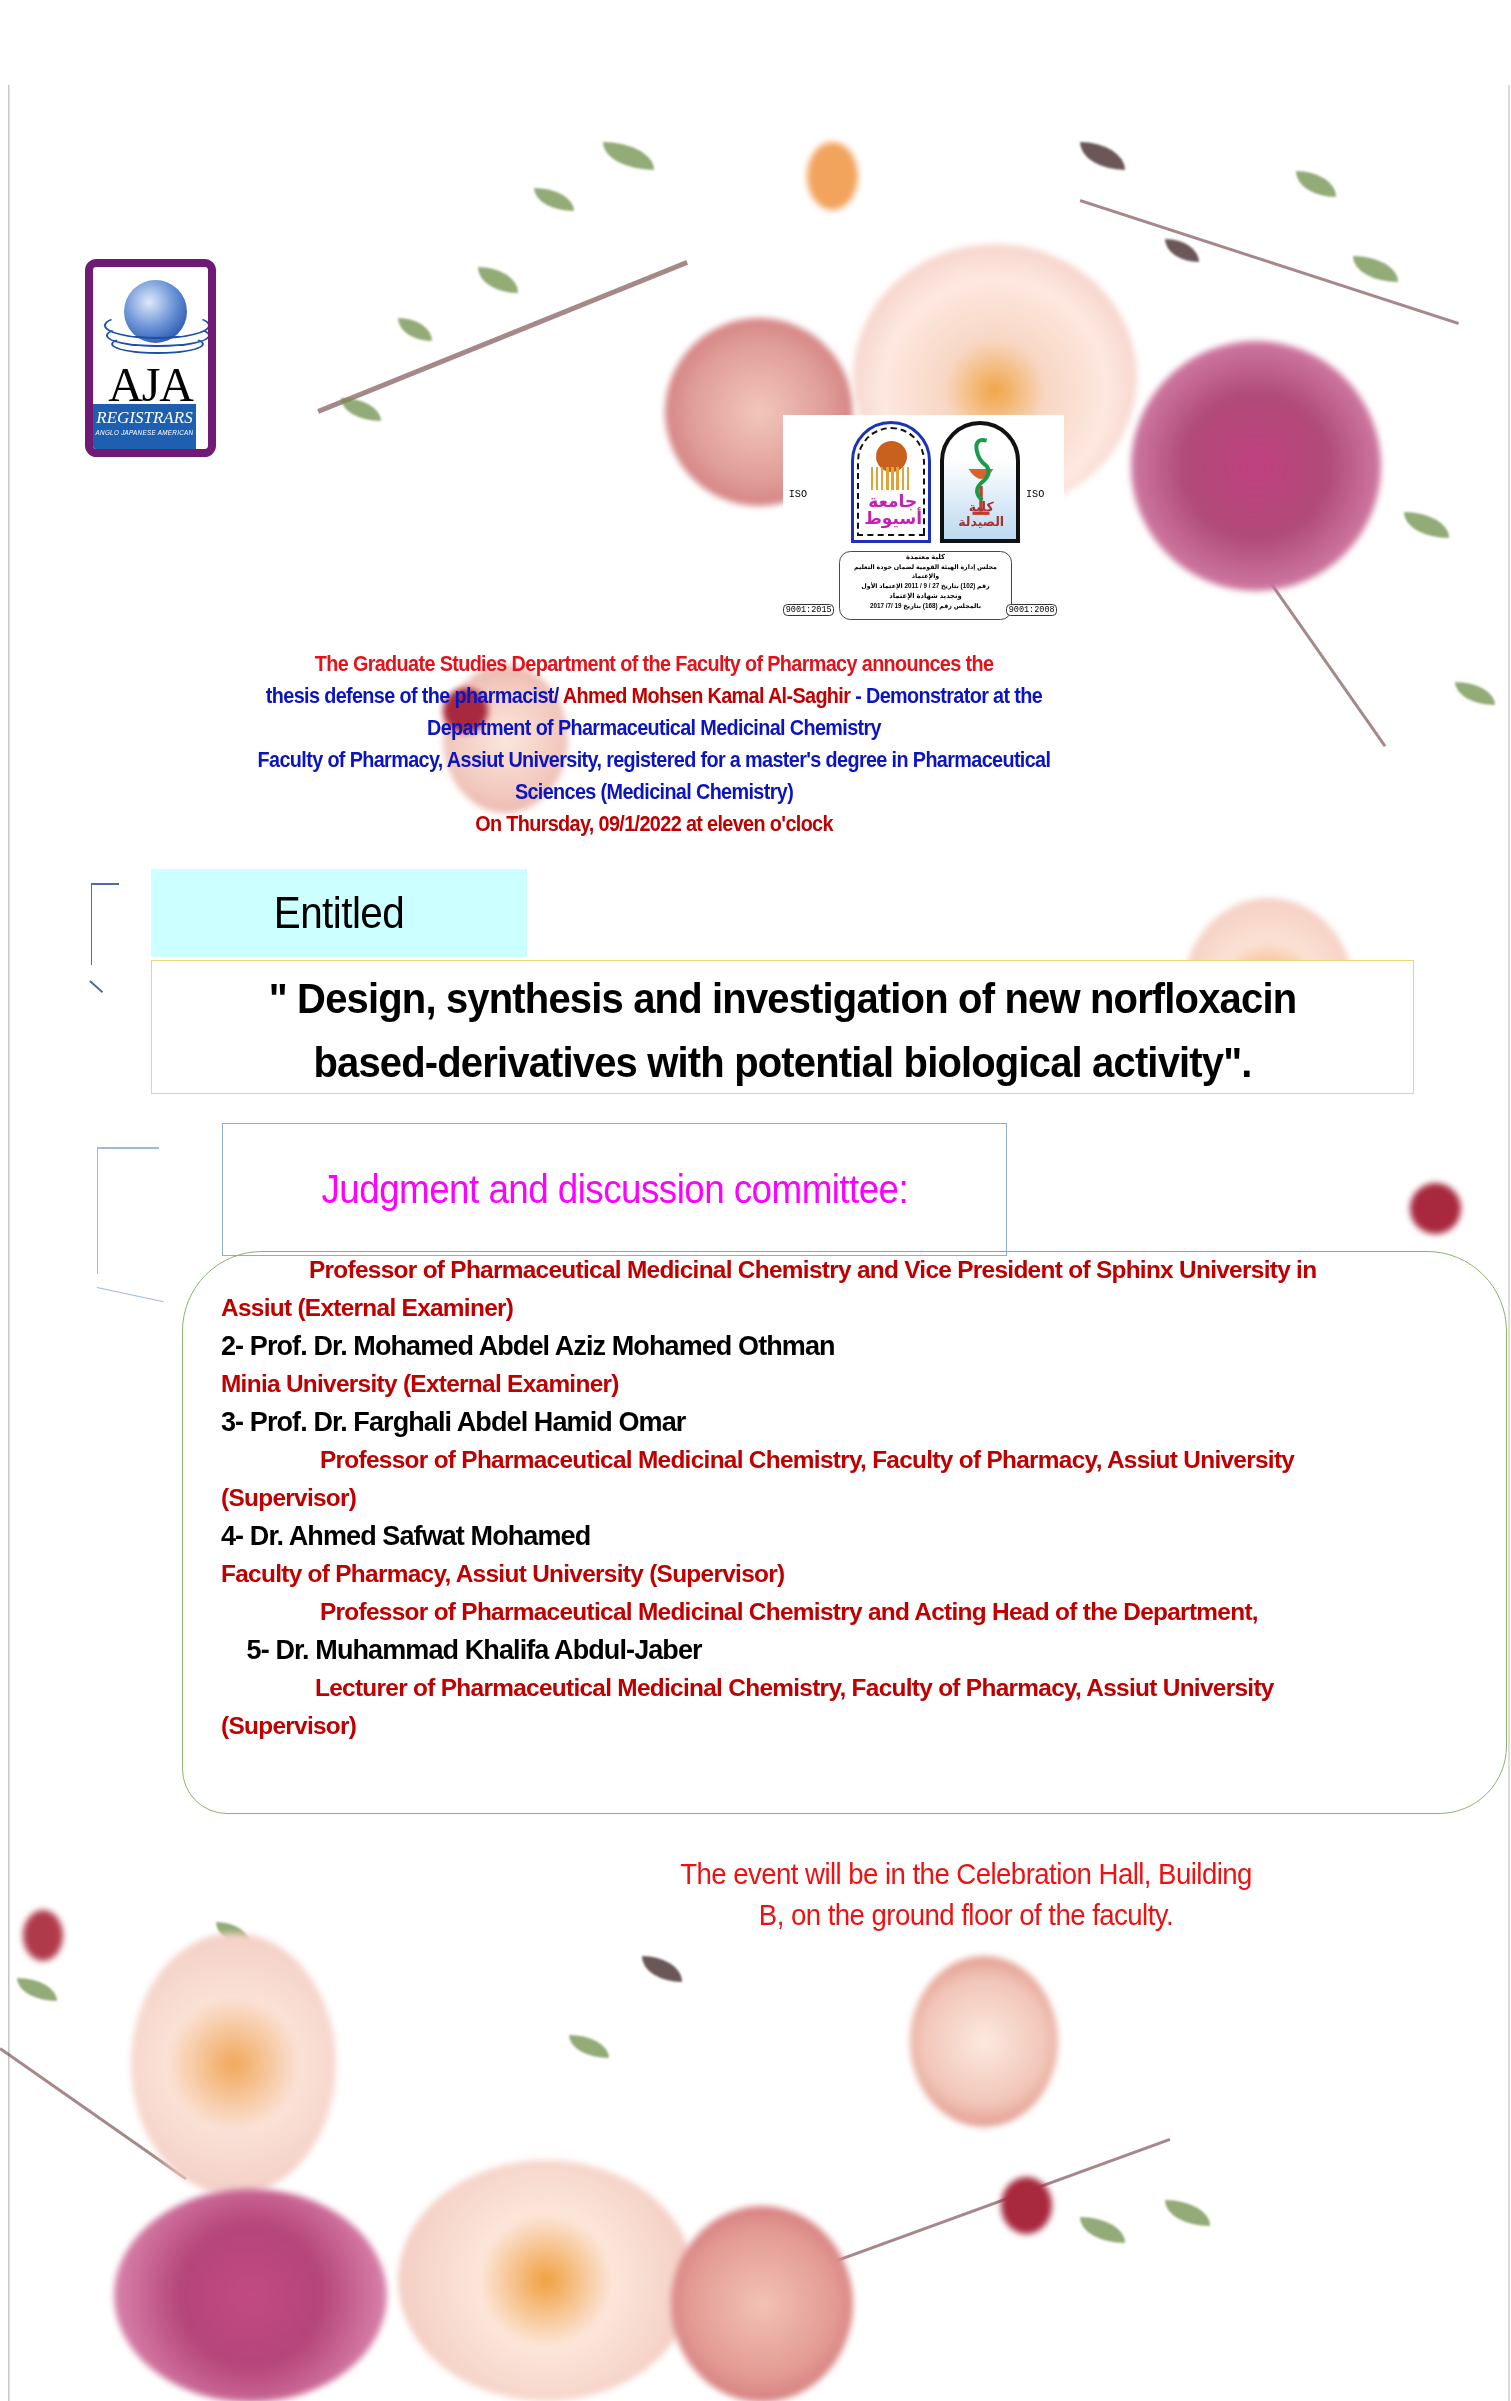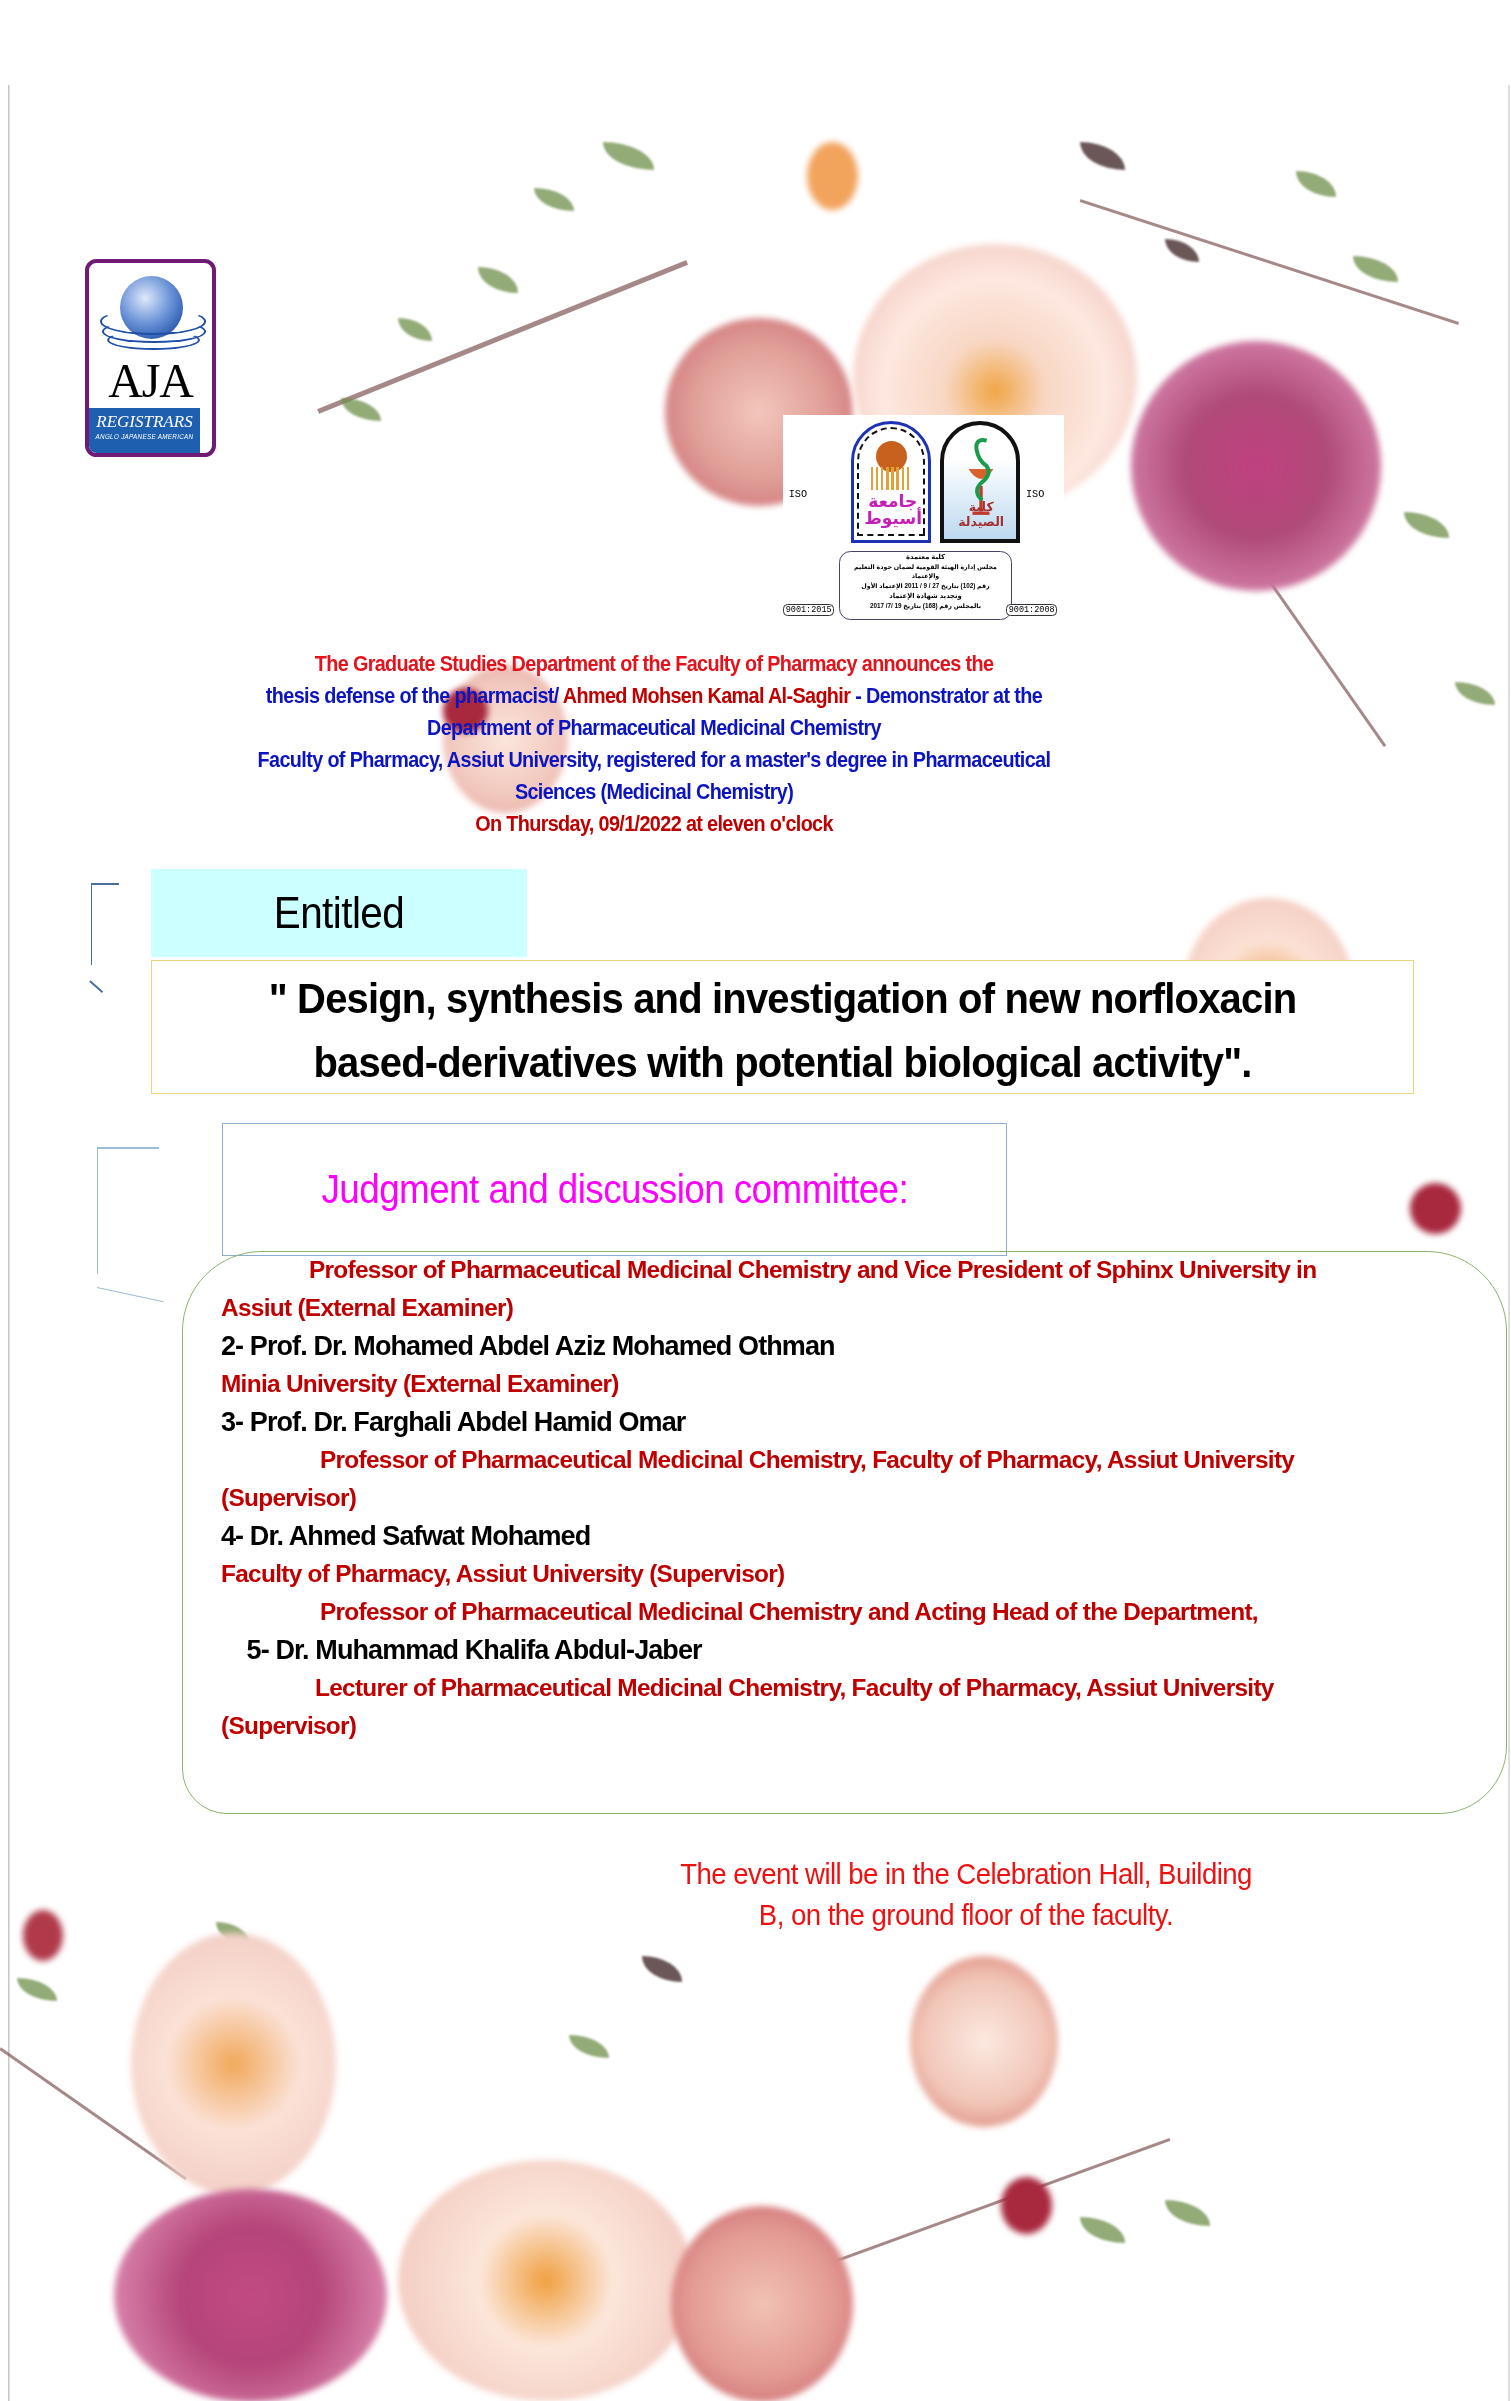"AJA" .aja-logo { border: 4px solid #701a75 -> 8px solid #701a75 }
